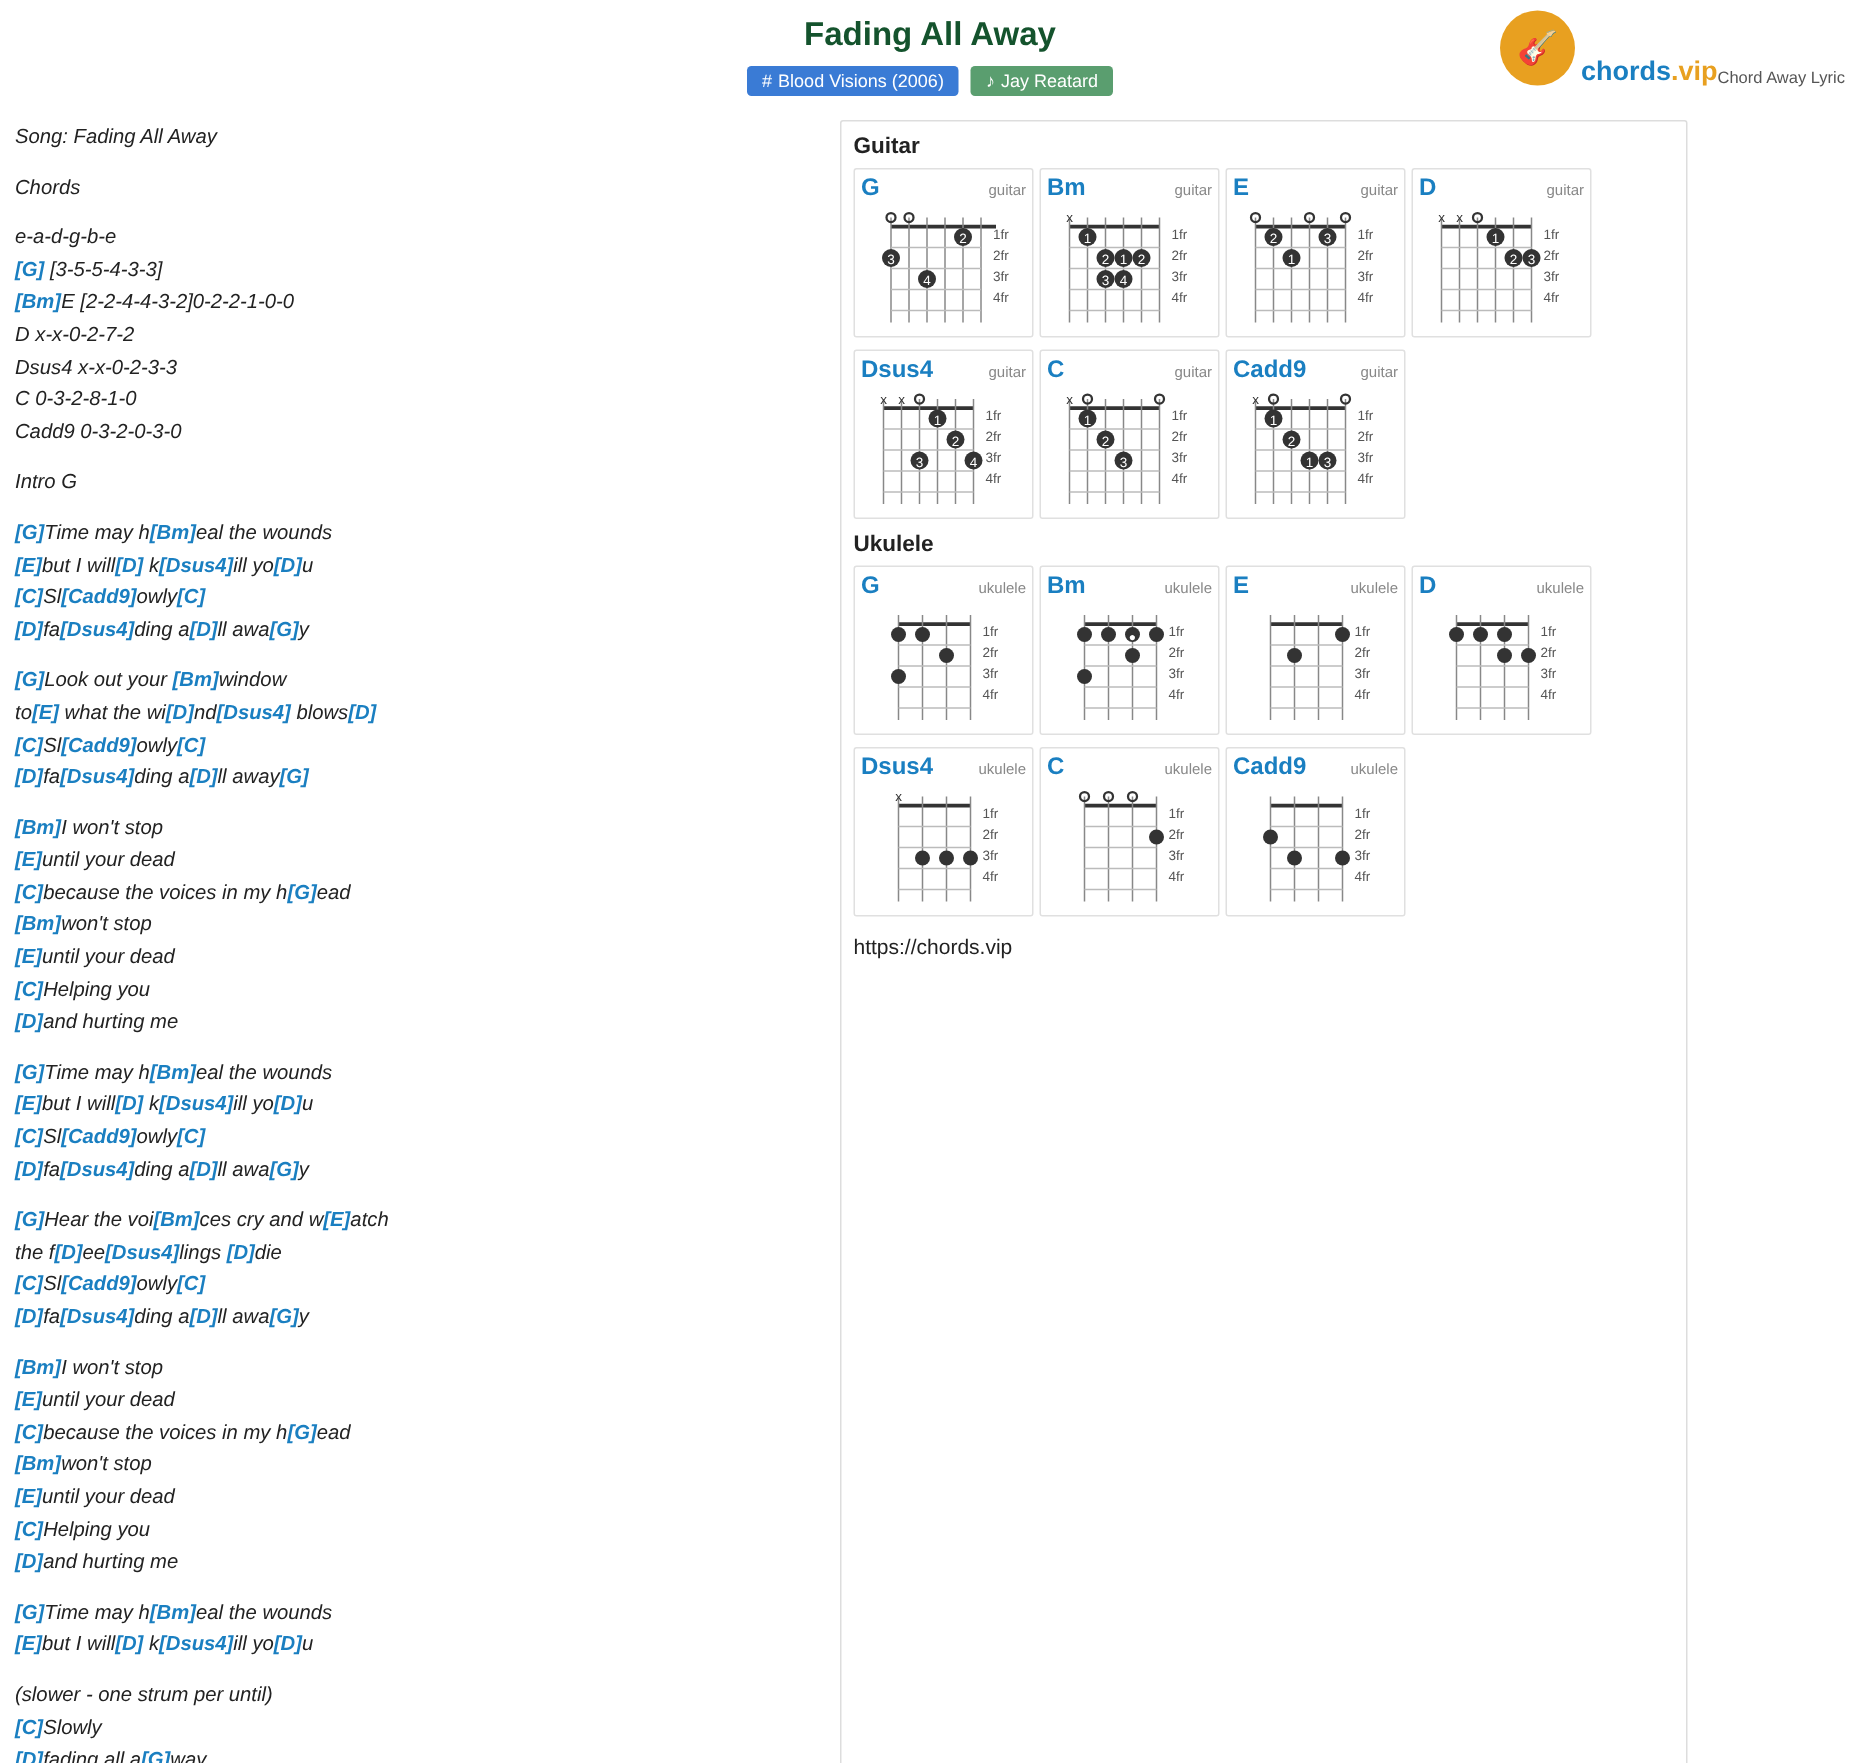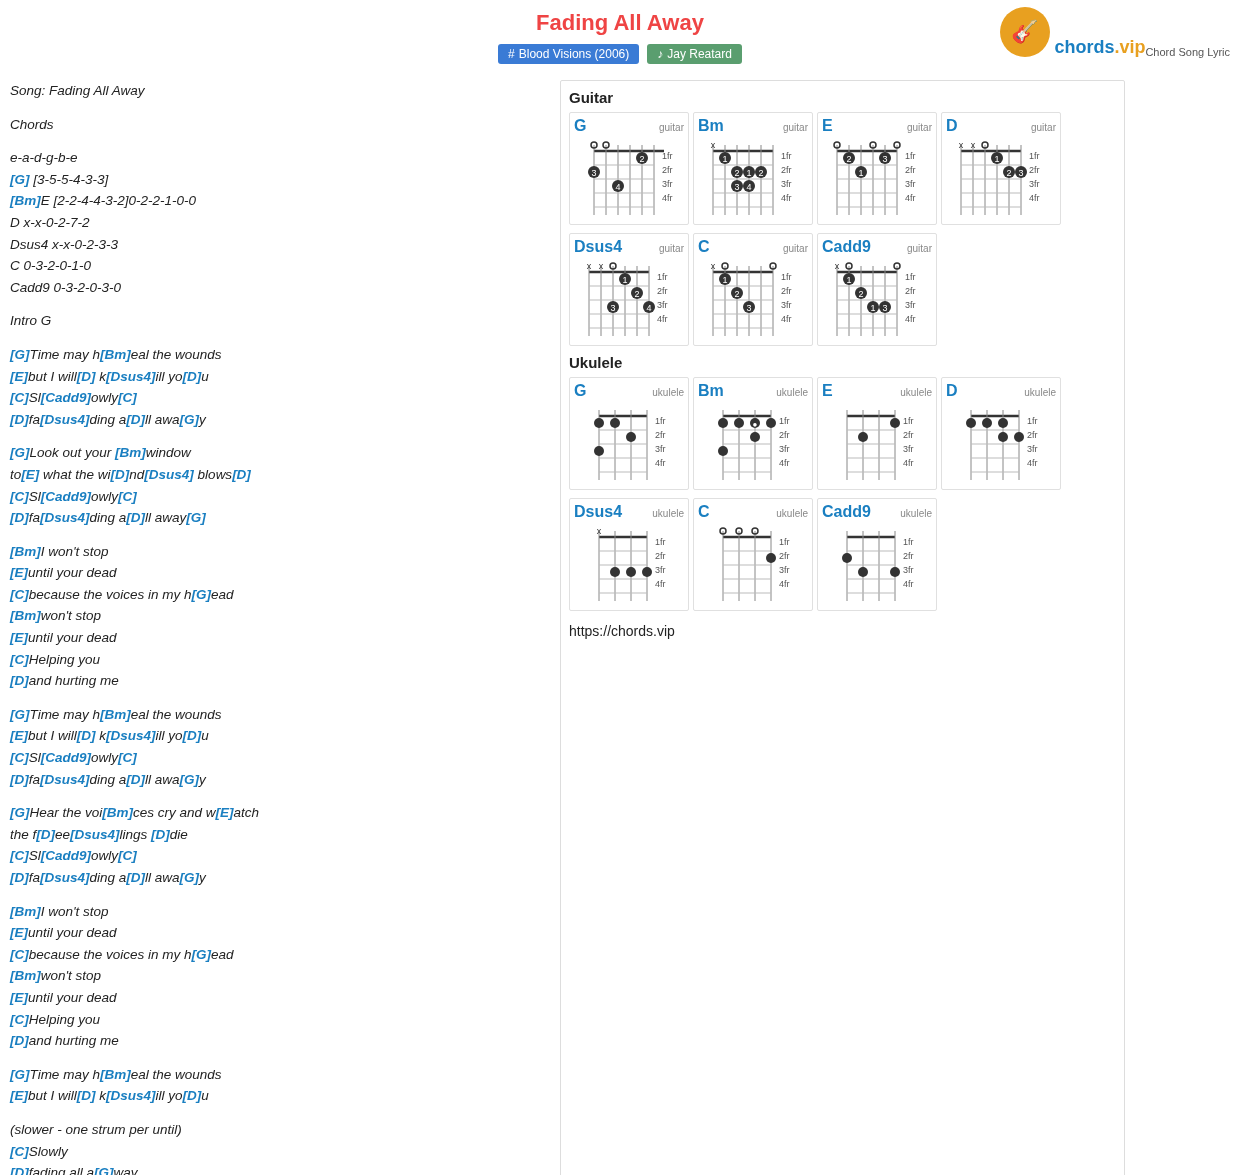"Fading All Away" .header-title { color: #ef4444 -> #14532d }
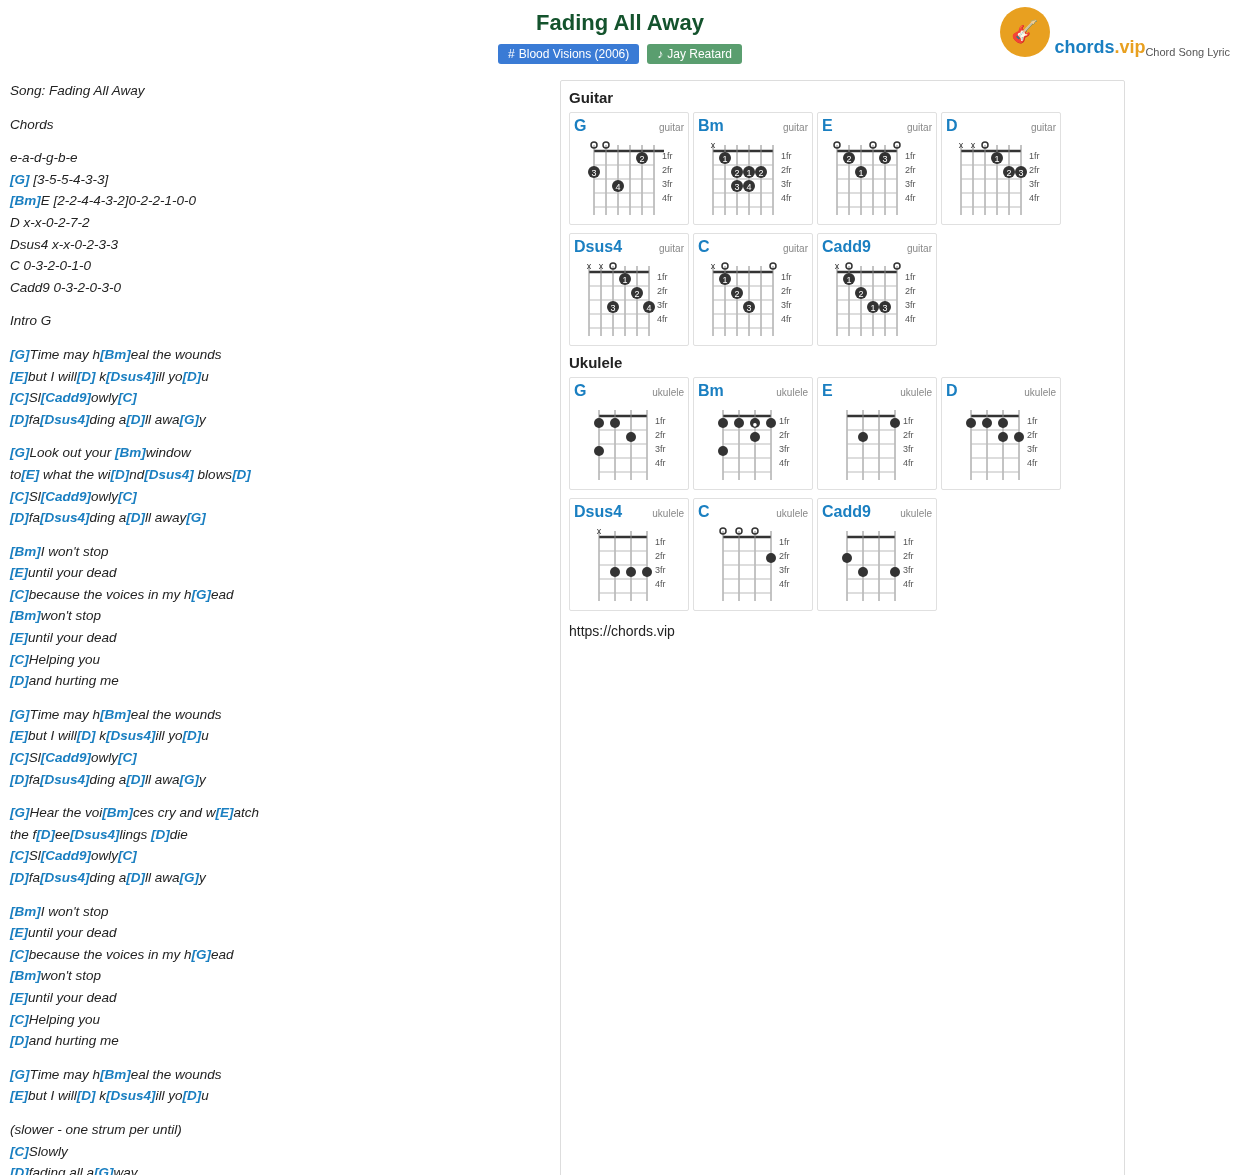"Chord Song Lyric" span.logo-sub { text: Song -> Away }
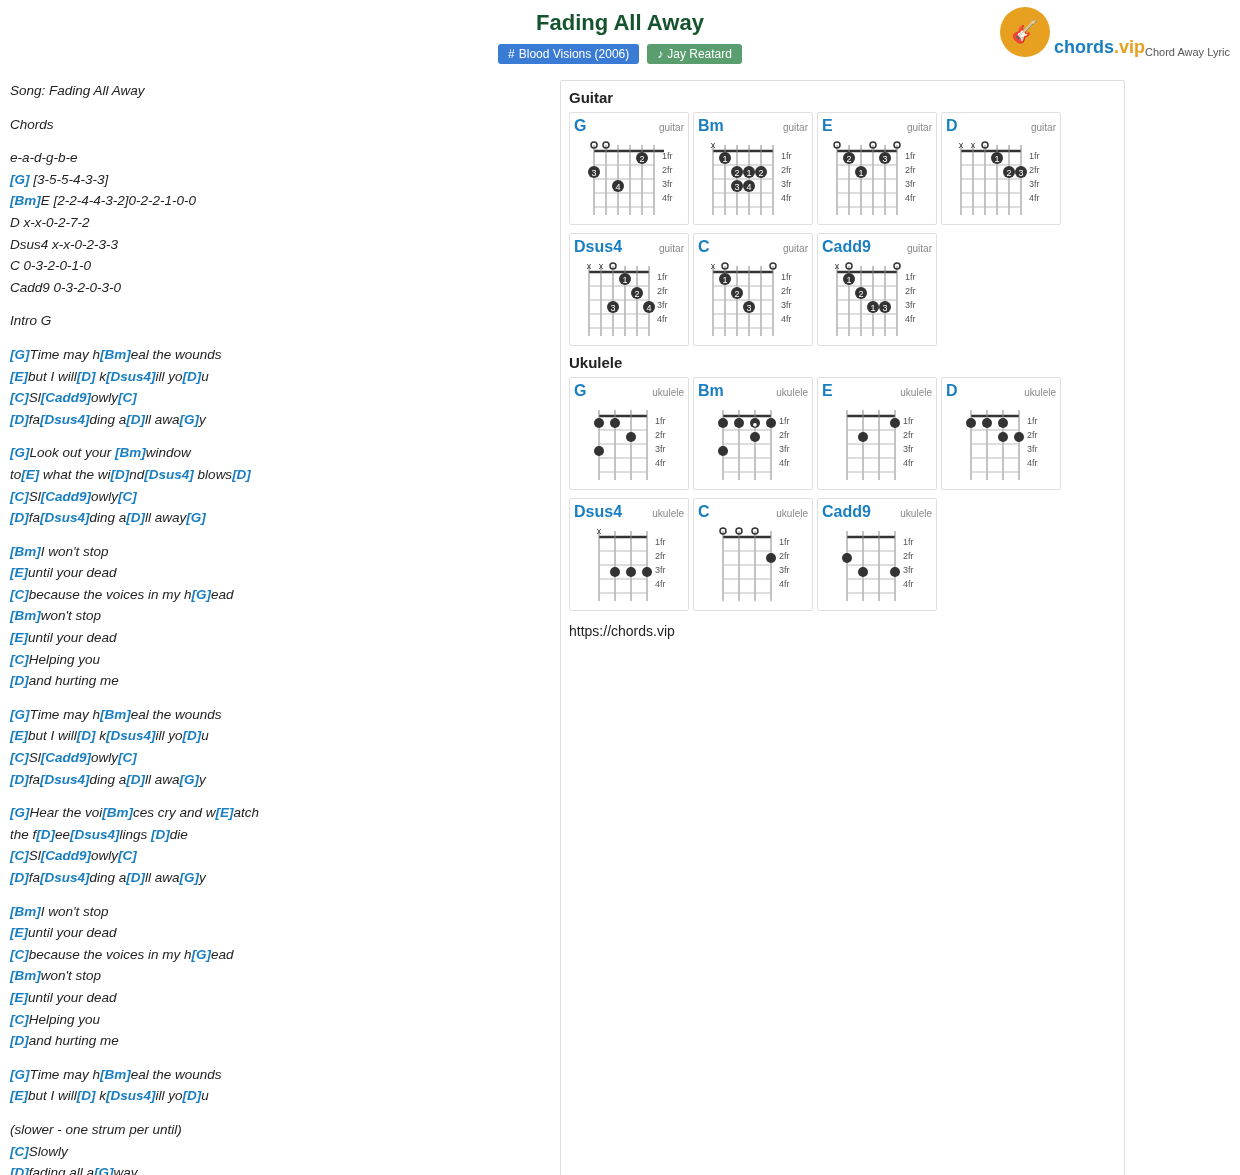"C 0-3-2-0-1-0" p { text: 0-3-2-0-1-0 -> 0-3-2-8-1-0 }
